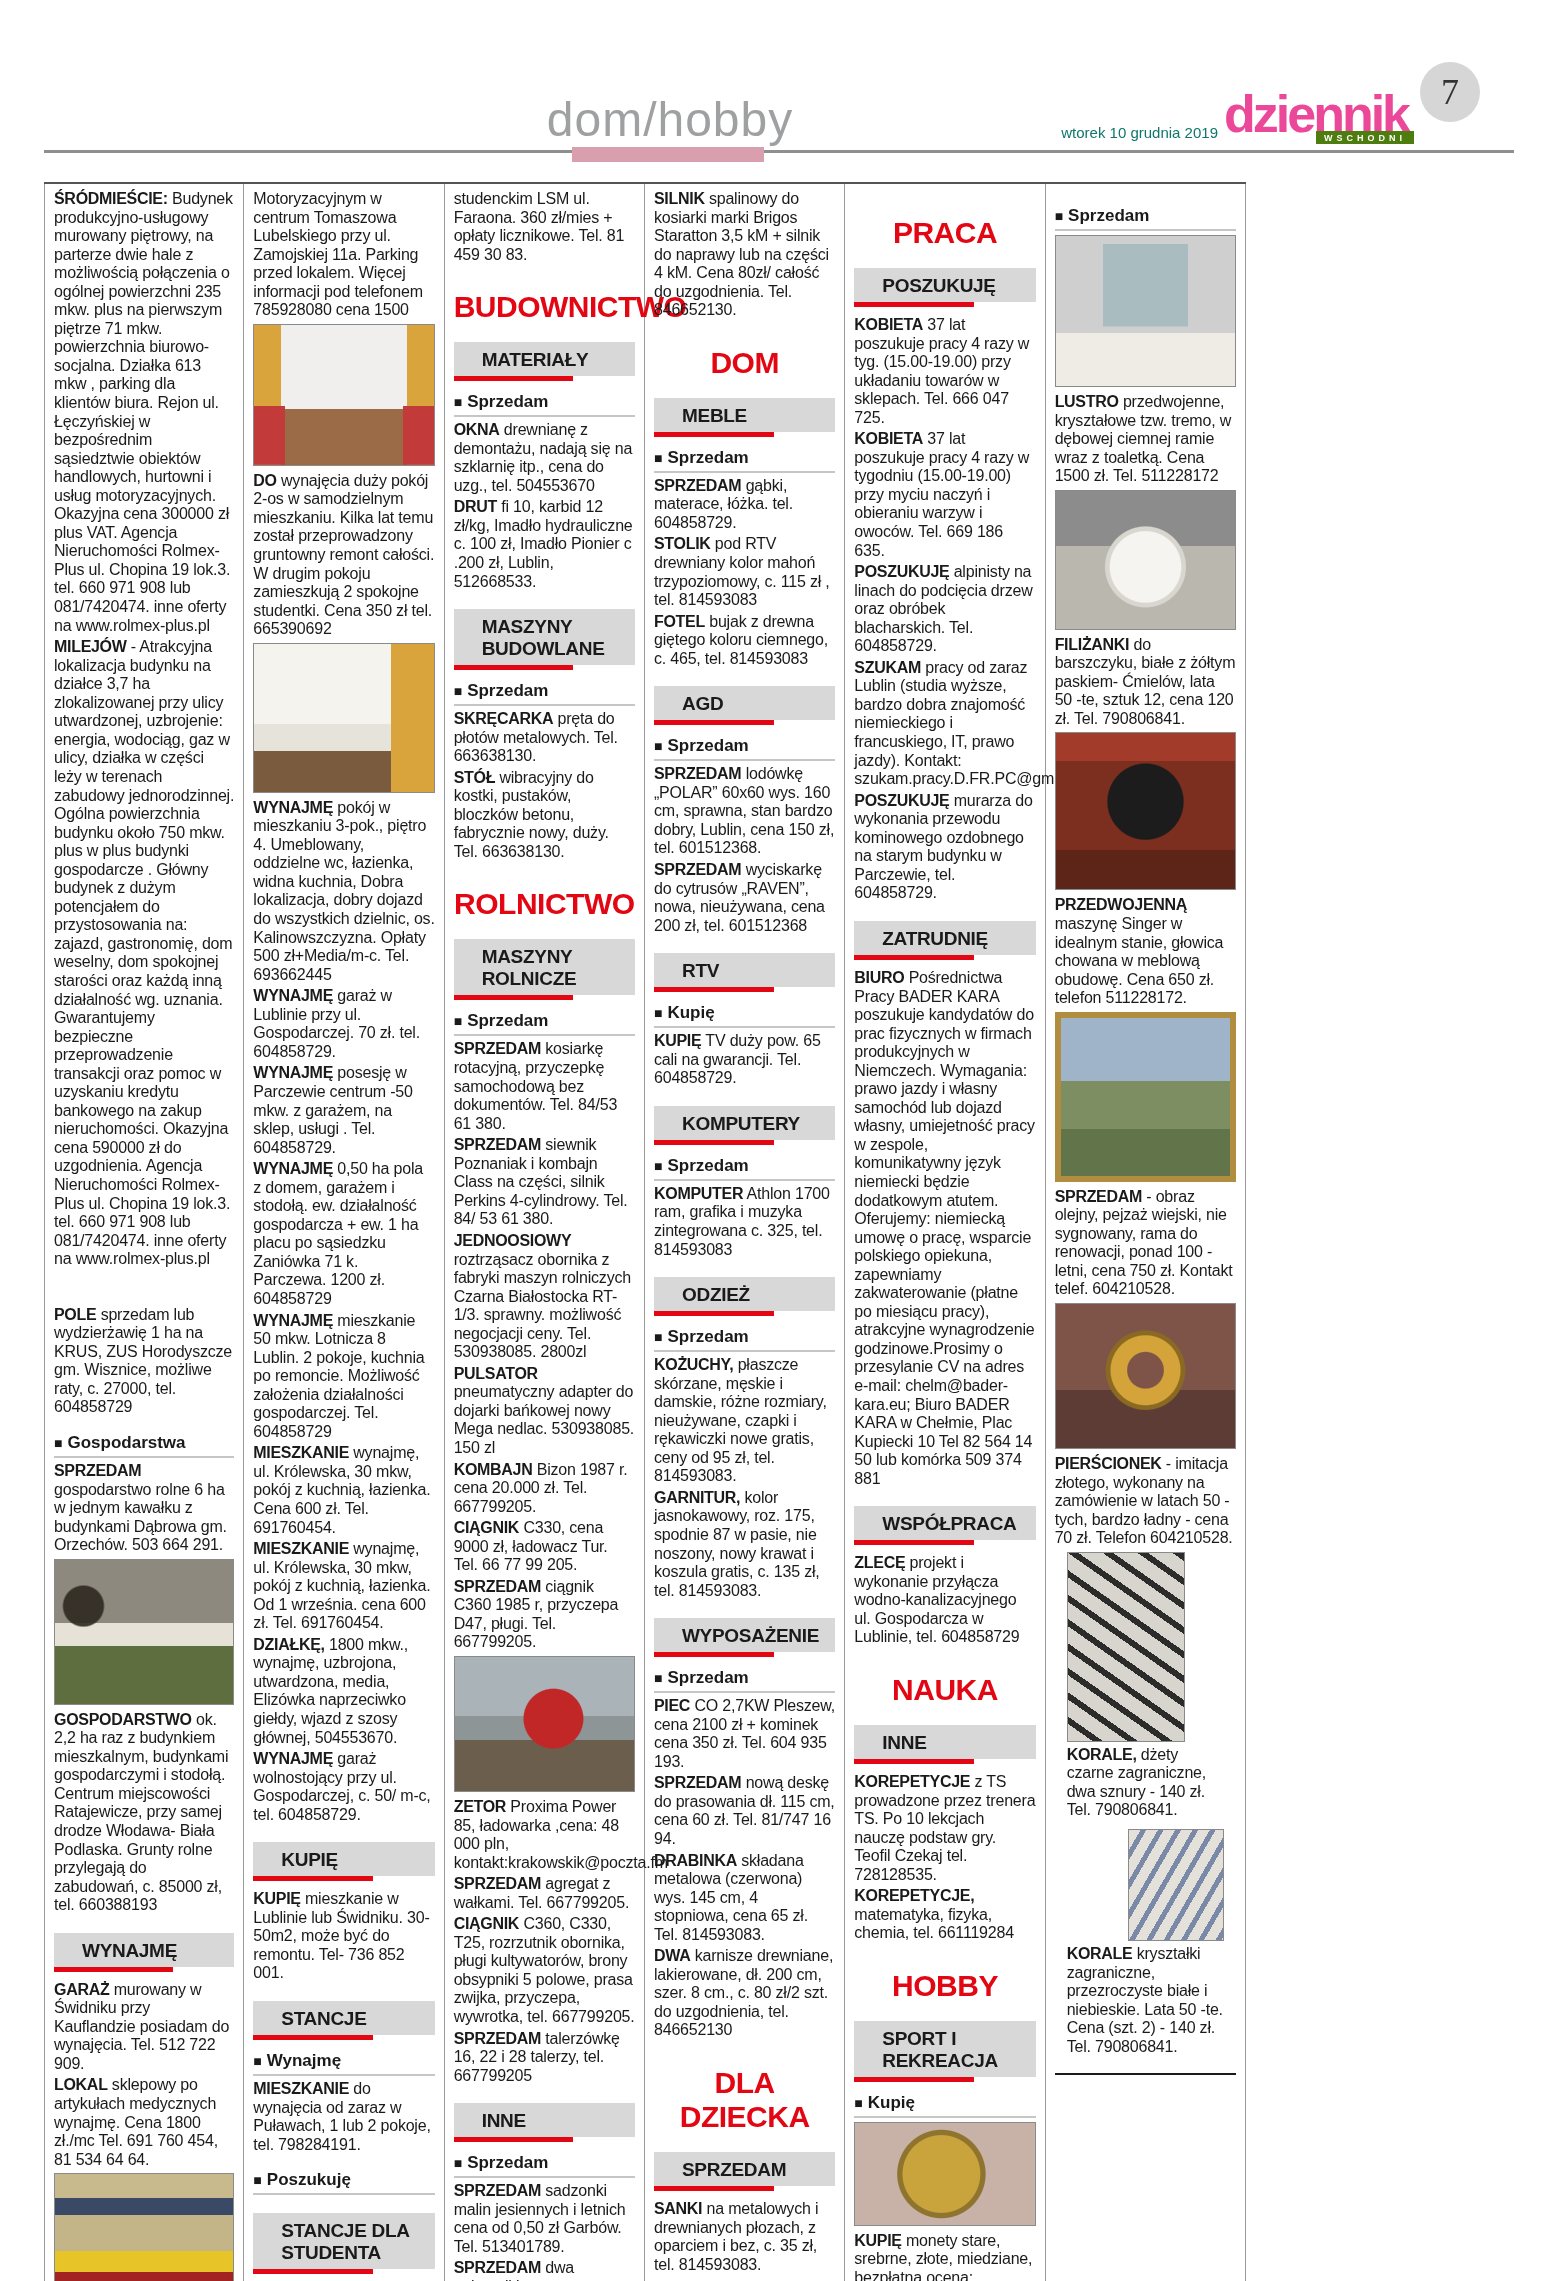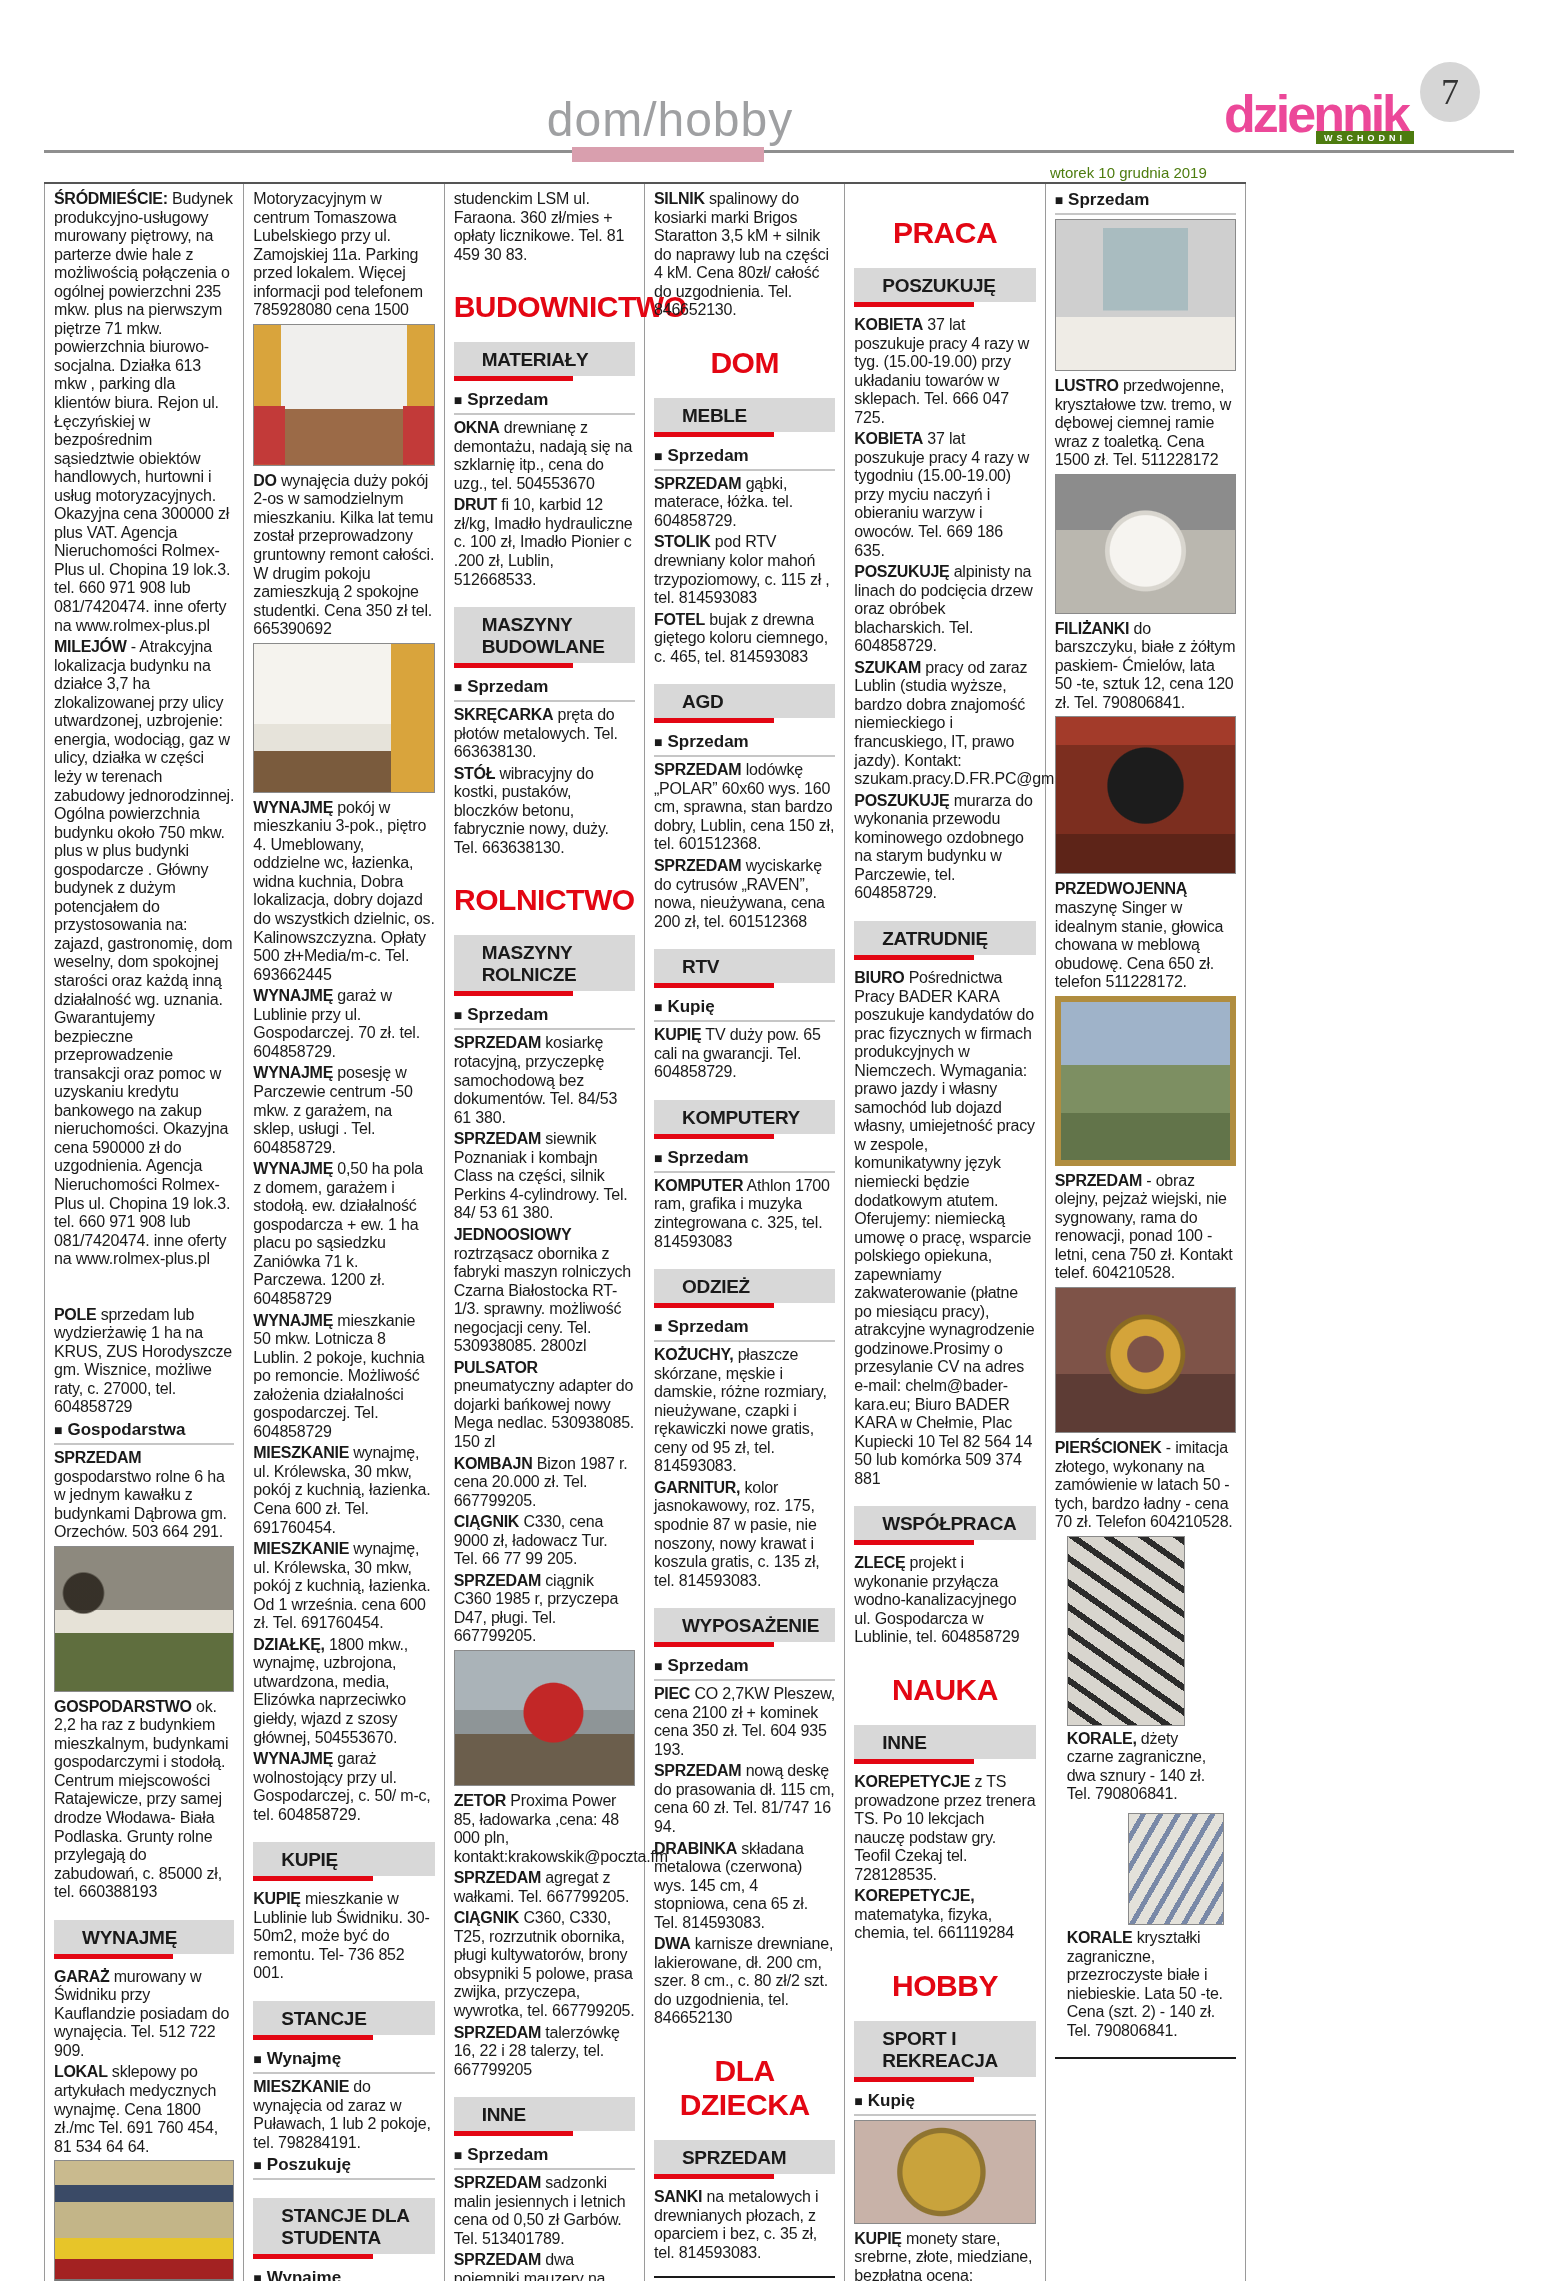"wtorek 10 grudnia 2019" .header-date { color: #4d7c0f -> #0f766e; margin-top: 40px -> none; text-align: none -> right }
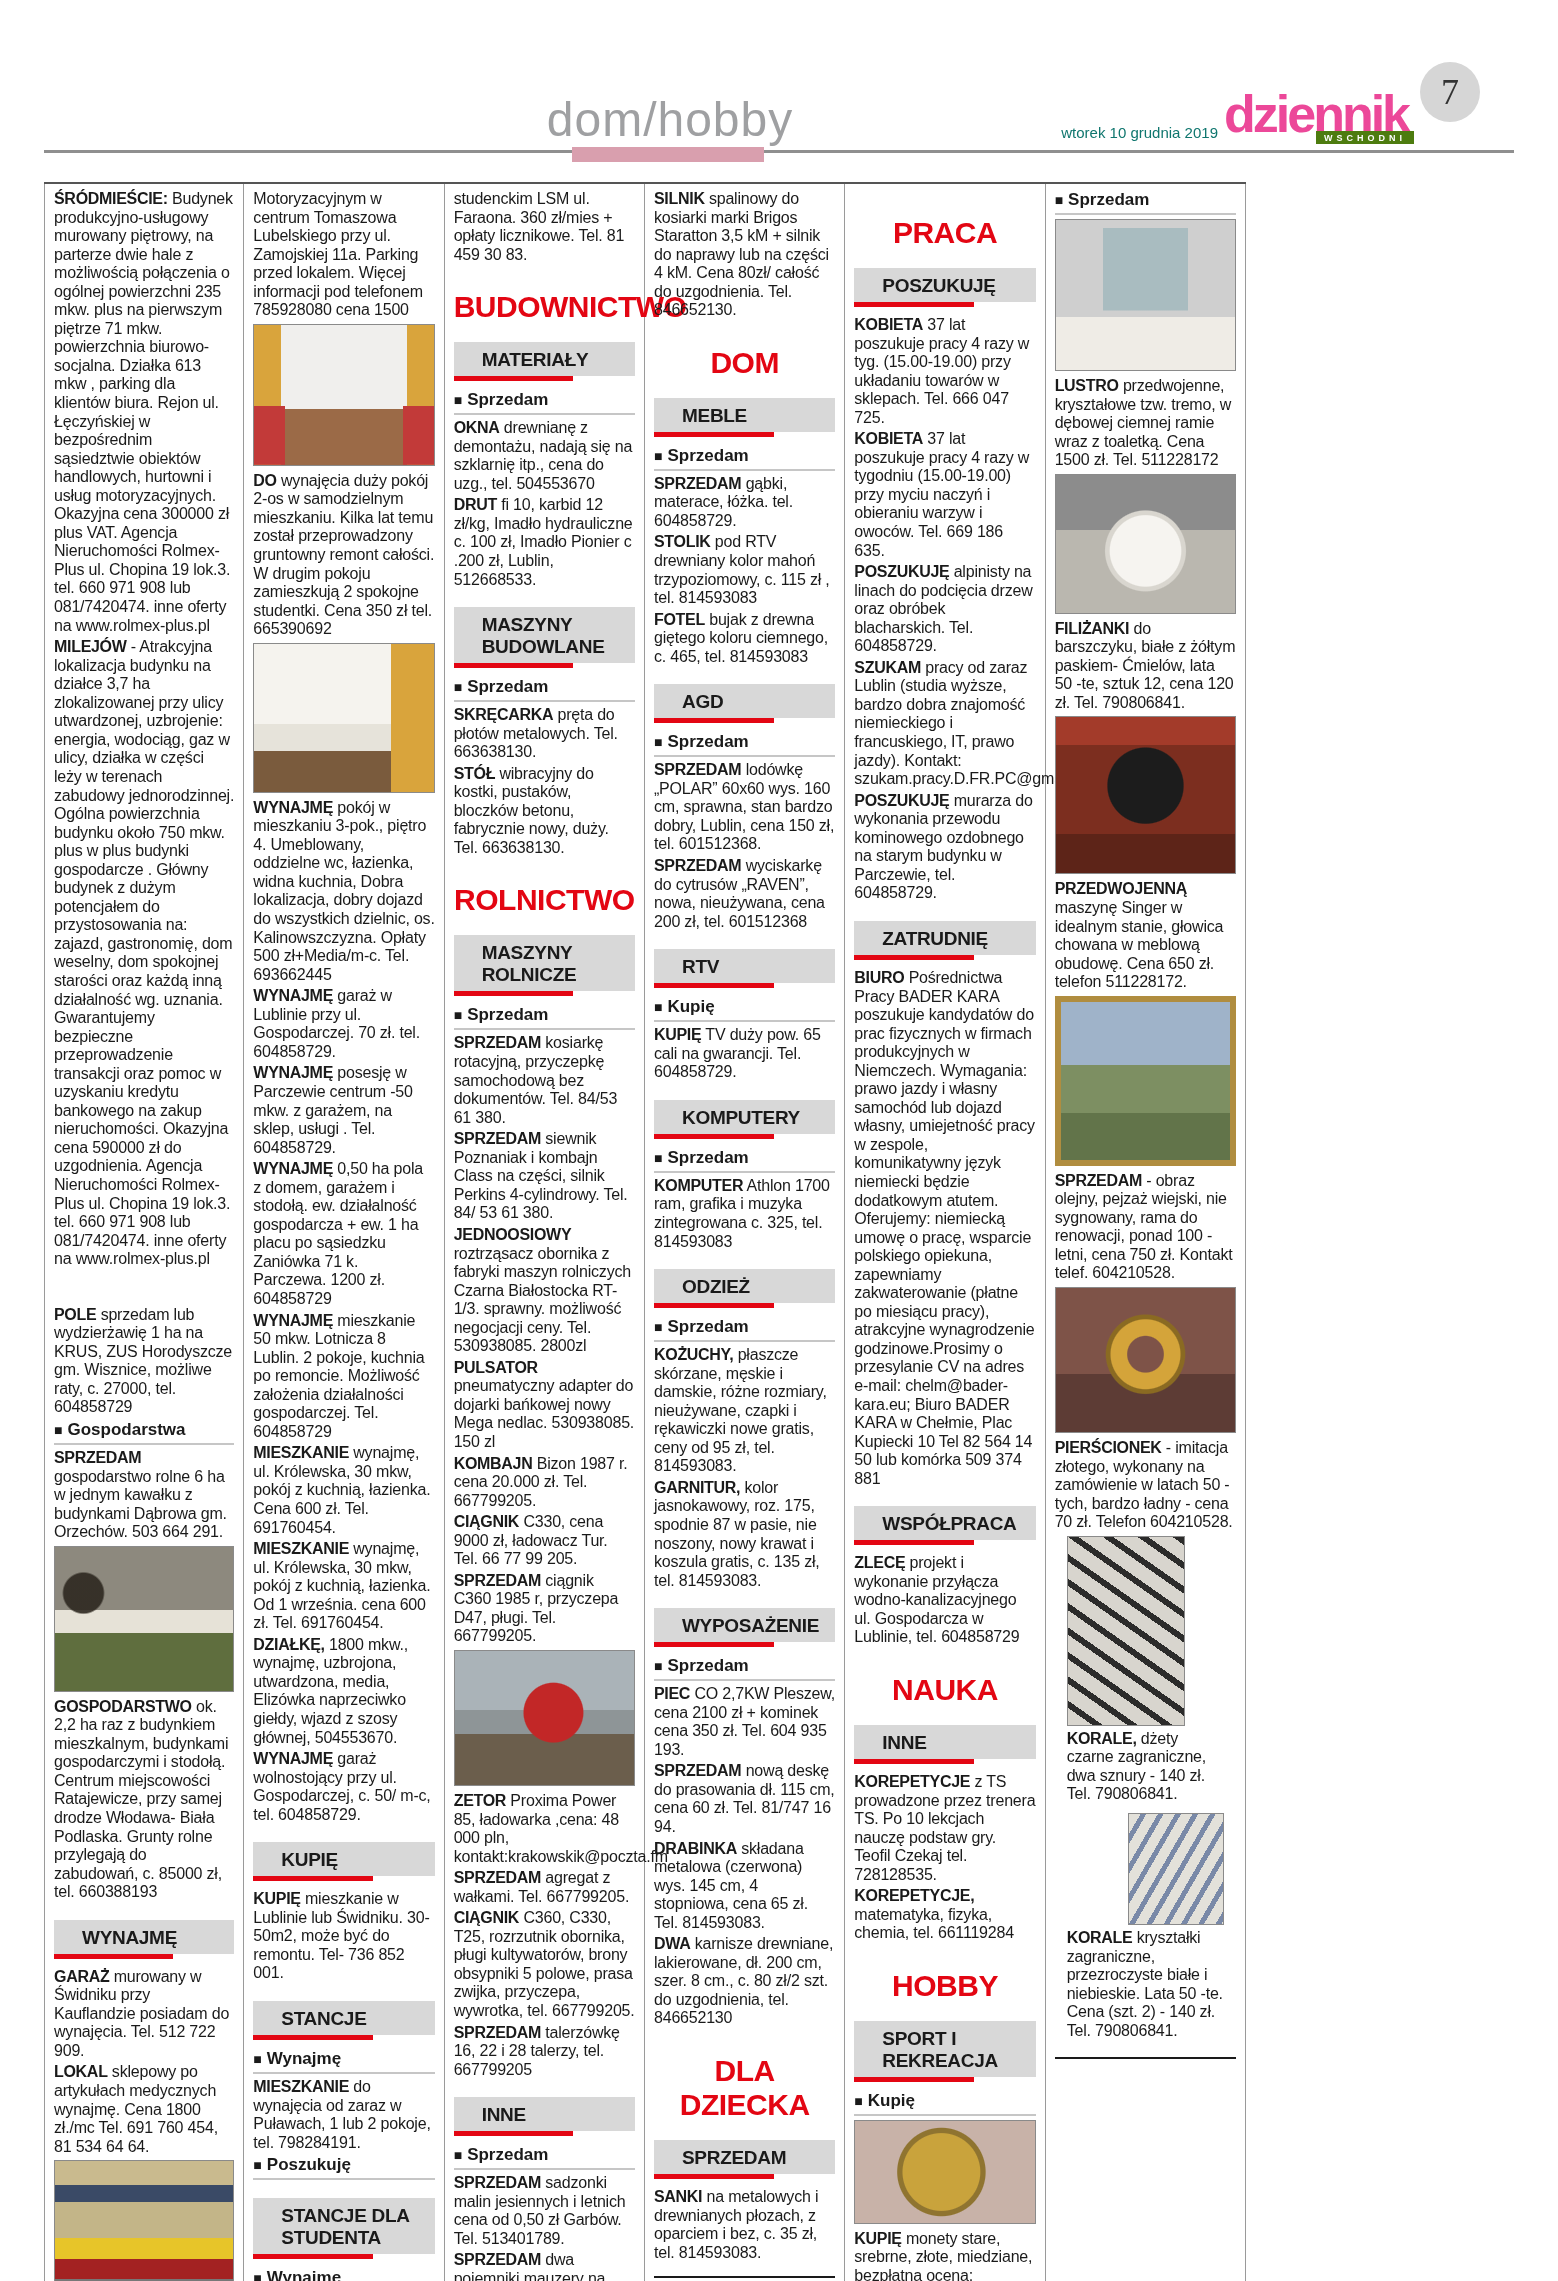"■ Sprzedam" .subsection { margin: 0 0 4px -> 16px 0 4px }
